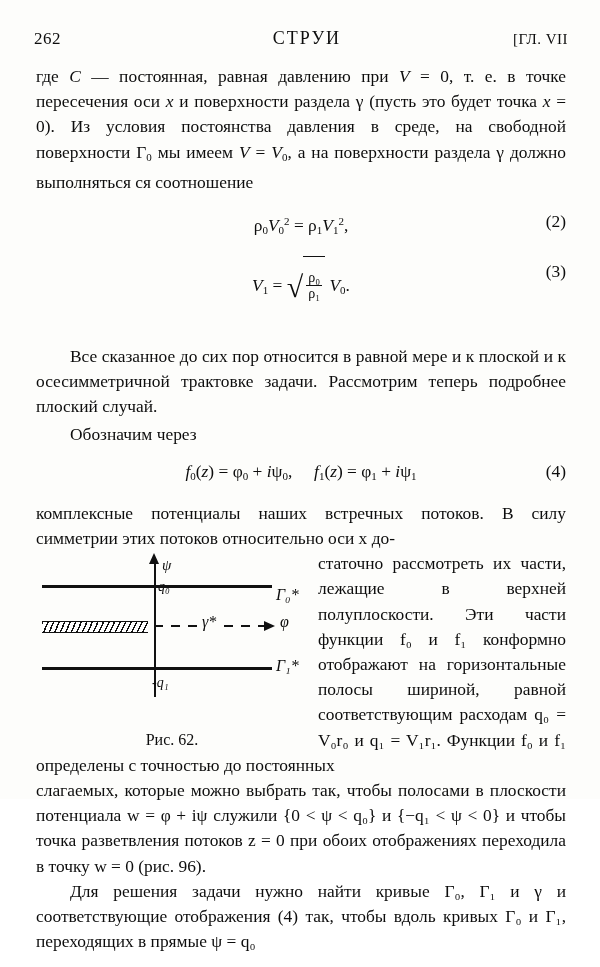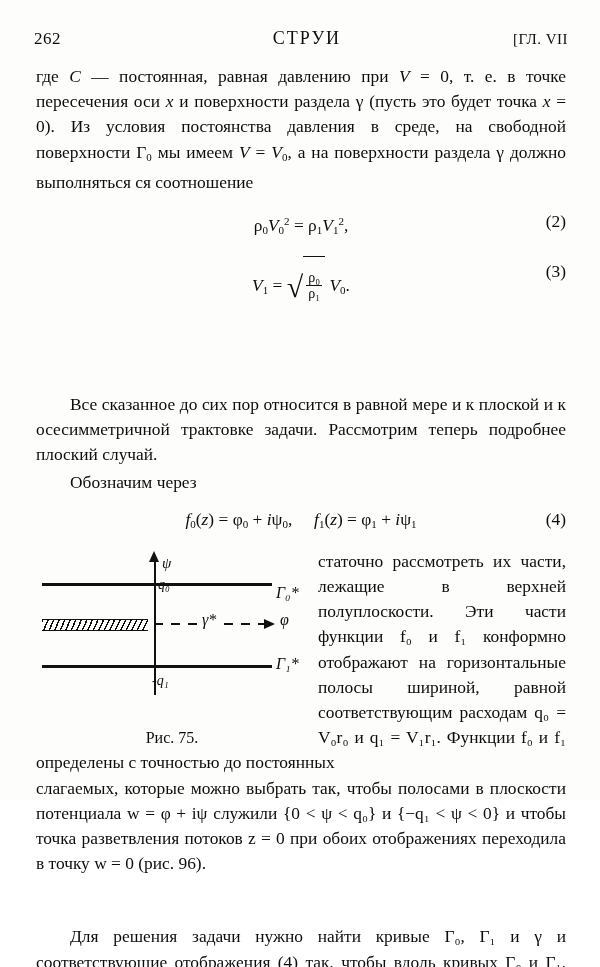"Все сказанное до сих пор" p.indent { margin-top: 48px -> none }
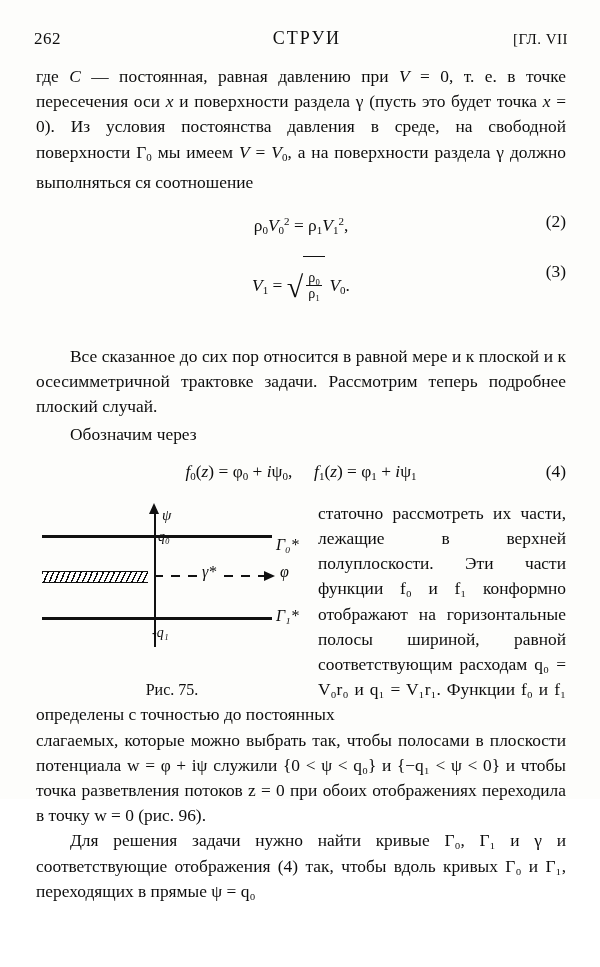"комплексные потенциалы наших встречных" p { html: none -> <p>комплексные потенциалы наших встречных потоков. В силу симметрии этих потоков относительно оси x до-</p> }
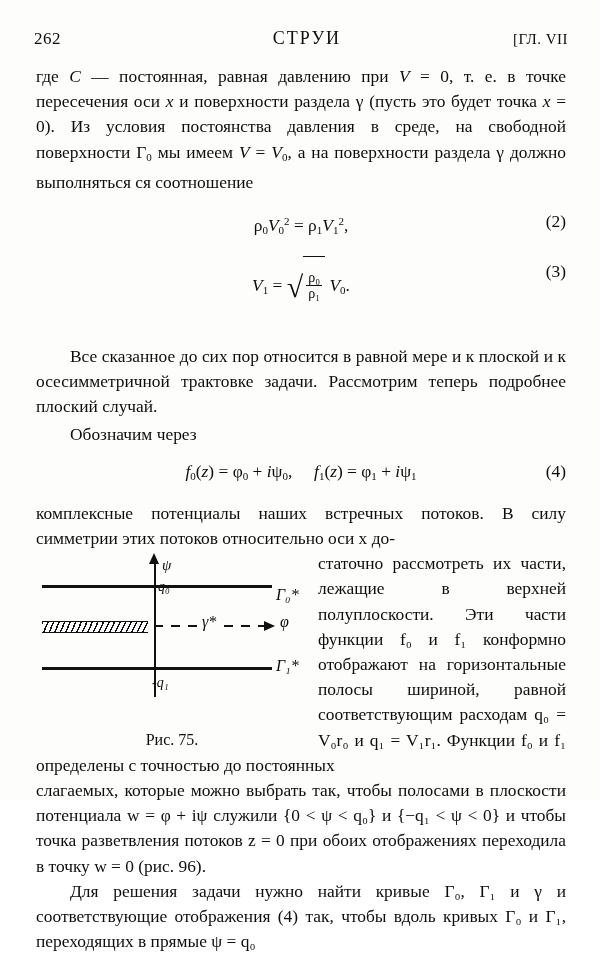"Рис. 75." div.figcap { text: 75 -> 62 }
